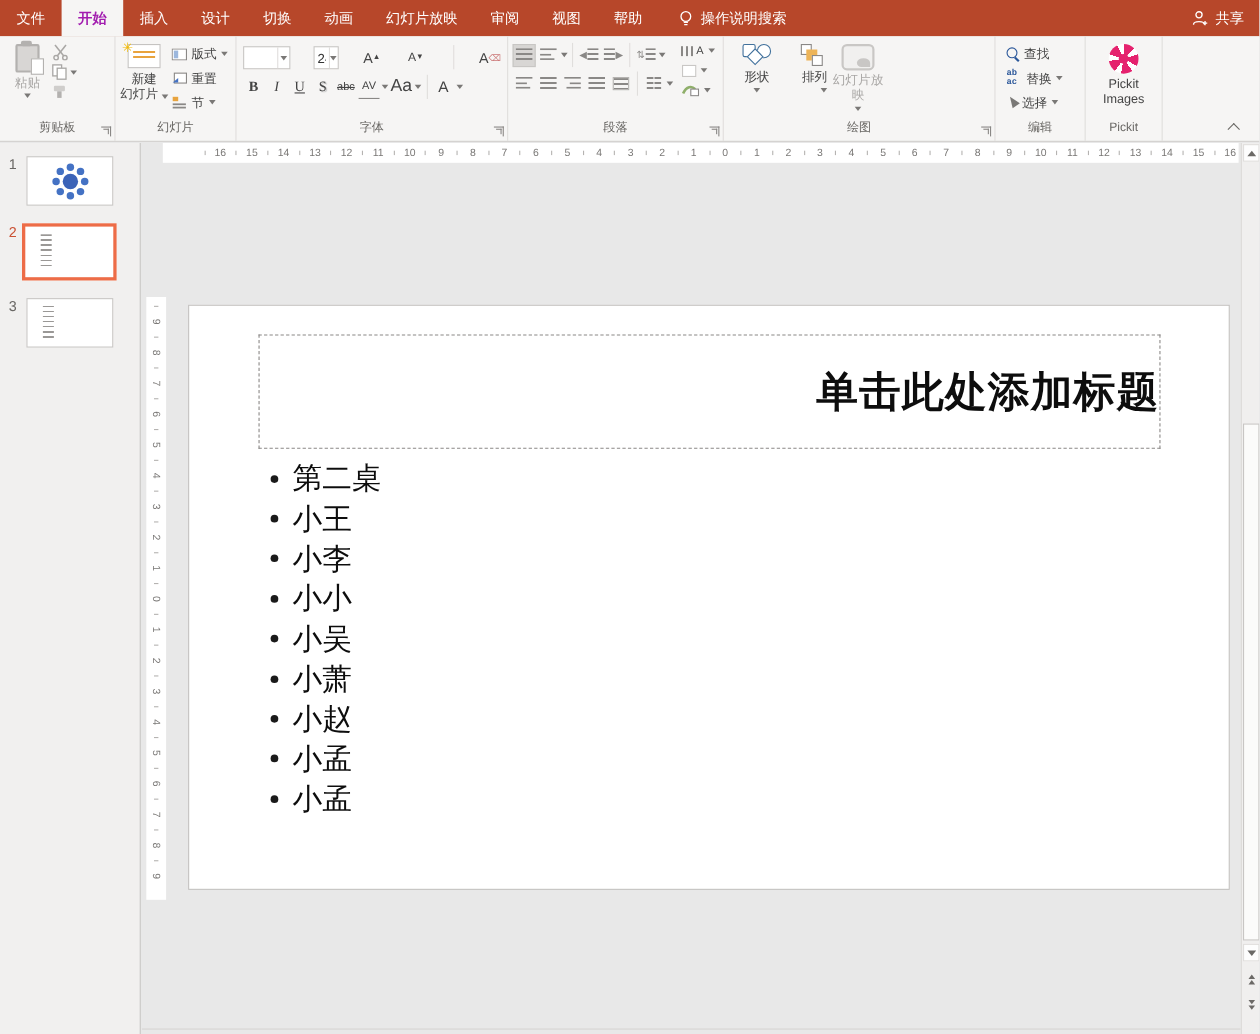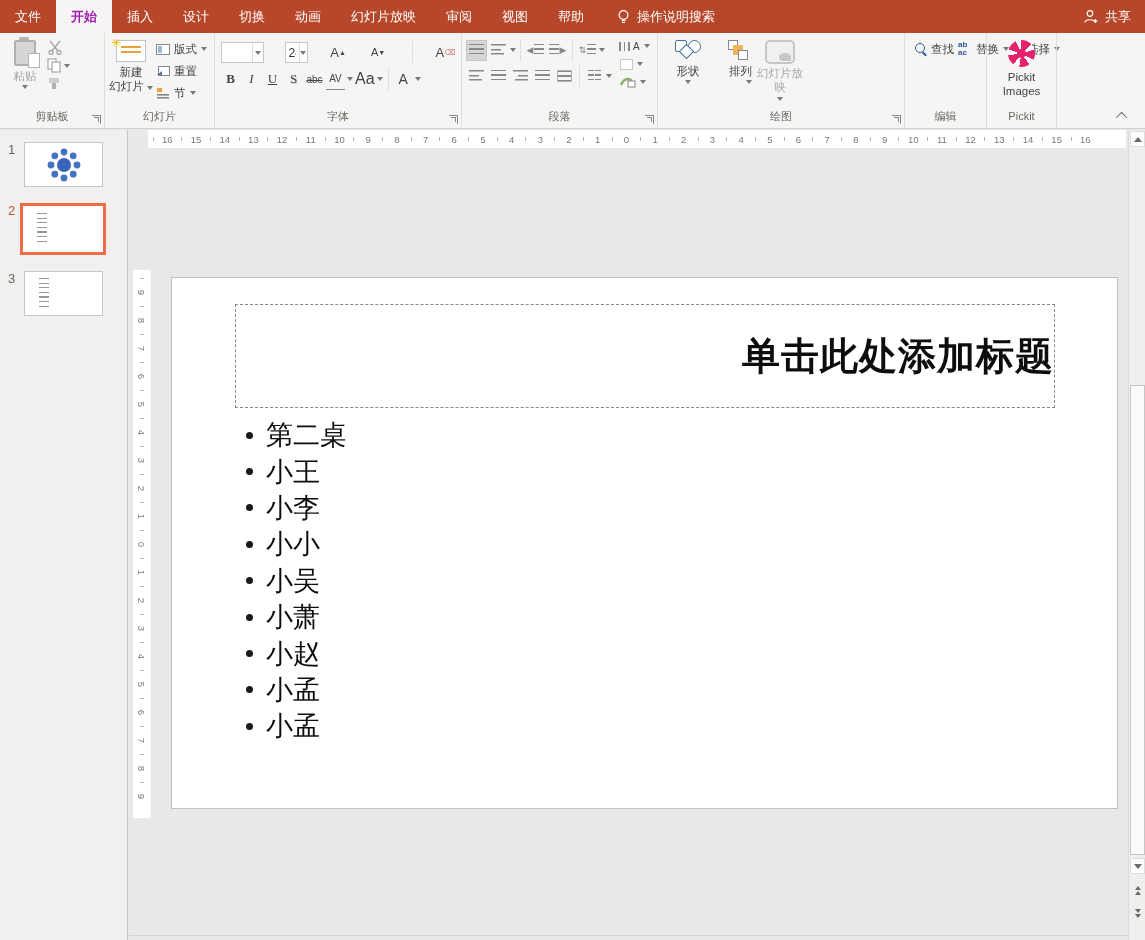"查找" div.gbody { flex-direction: row -> column; font-family: none -> Liberation Mono, monospace }
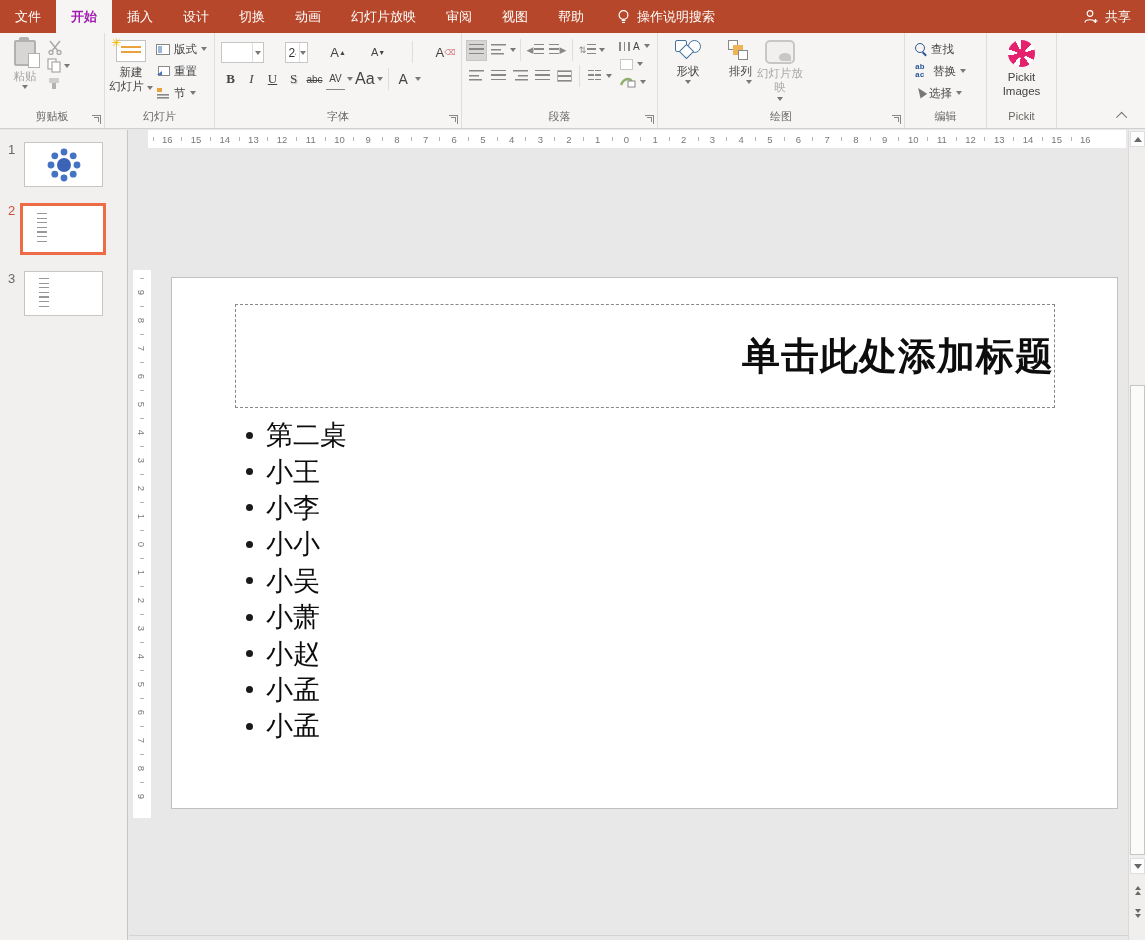"16" .hruler { padding-left: 5px -> 38px }
